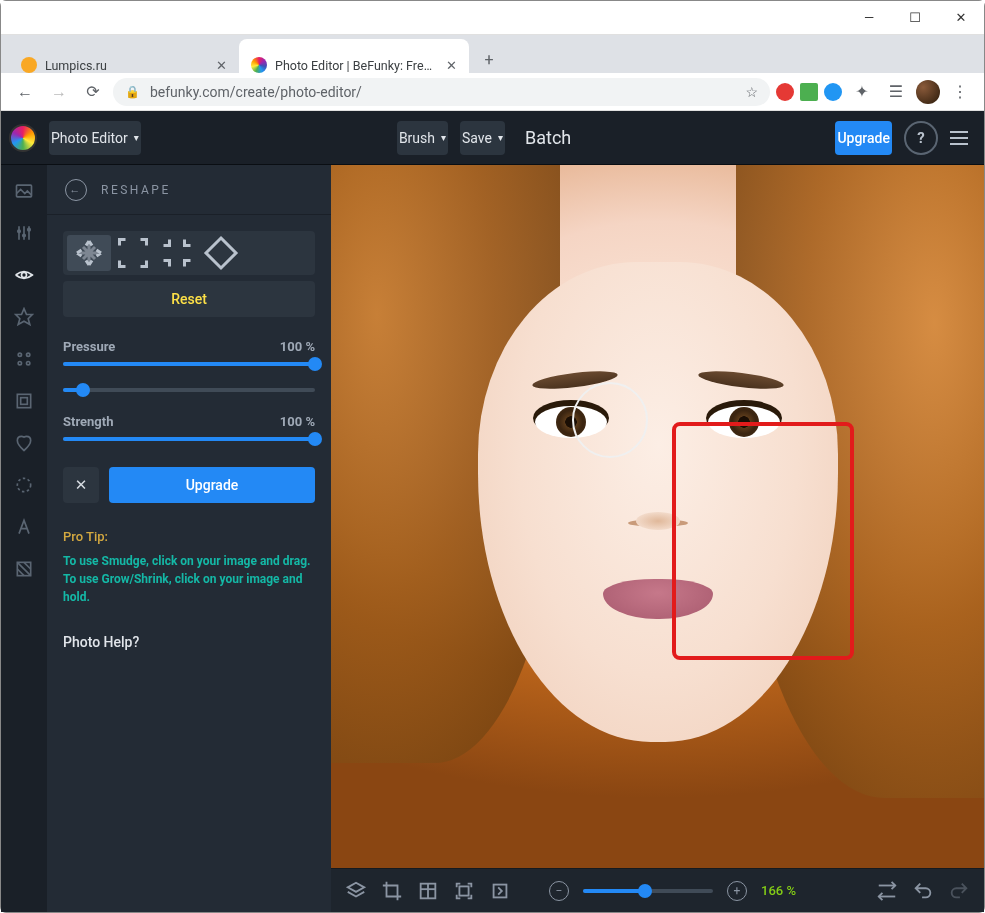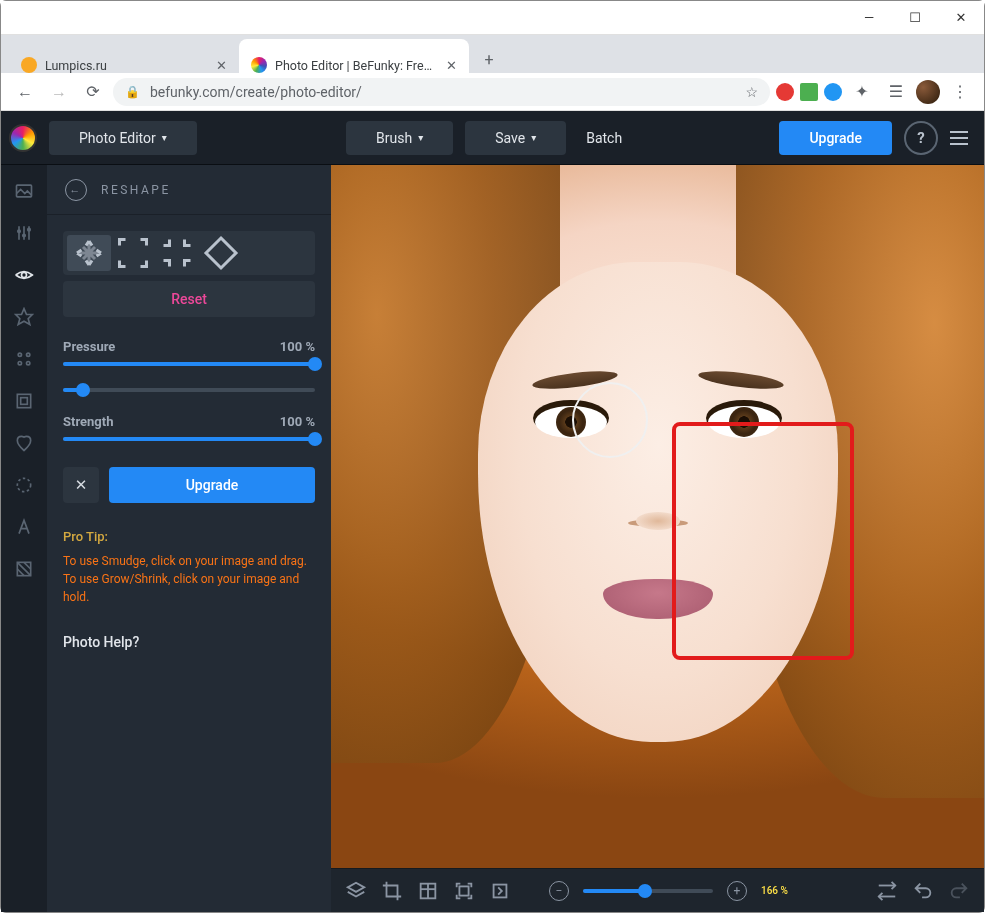"Photo Editor" .hdr-btn { padding: 0 30px -> 0 2px }
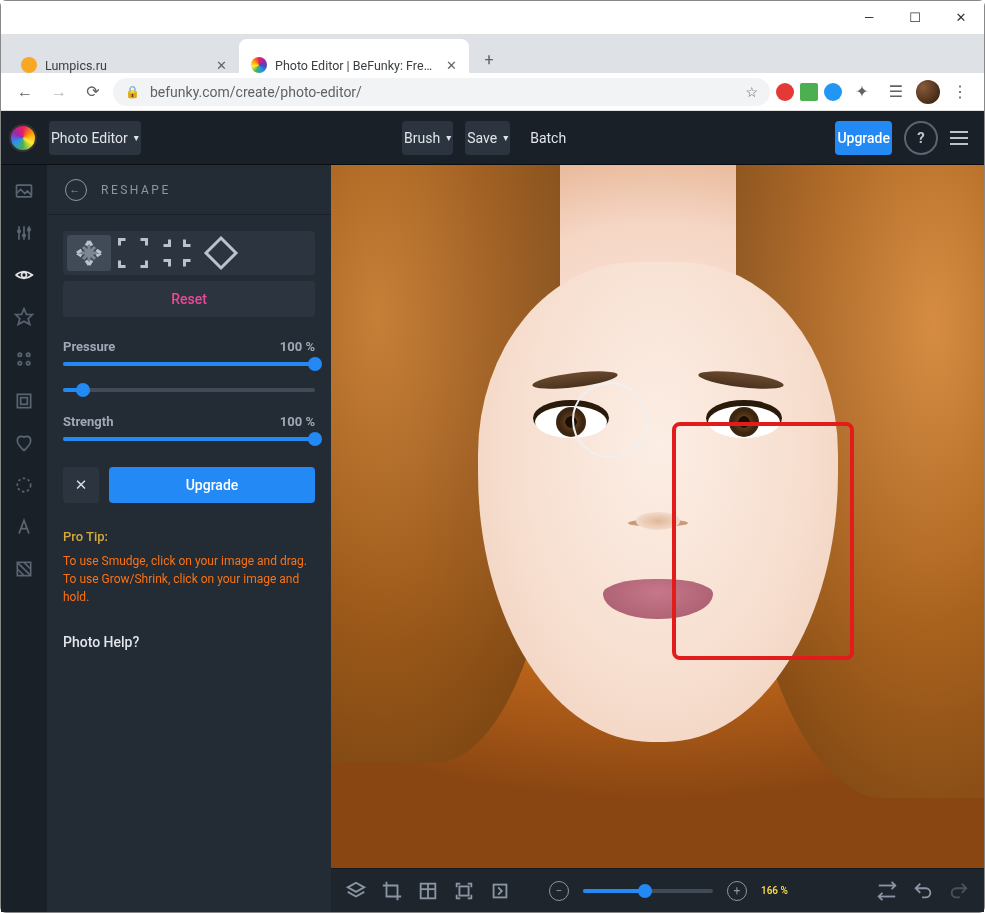"Batch" .hdr-text { font-size: 14px -> 18px }
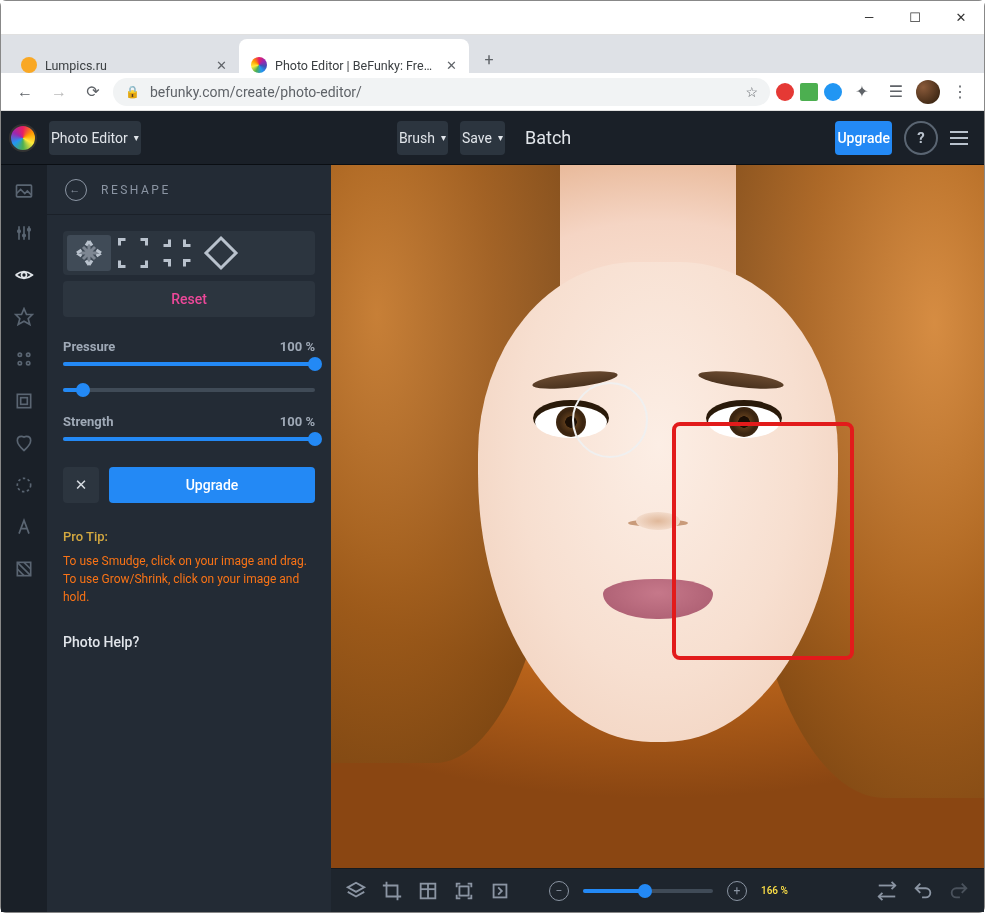"Reset" .reset-btn { color: #ec4899 -> #fde047 }
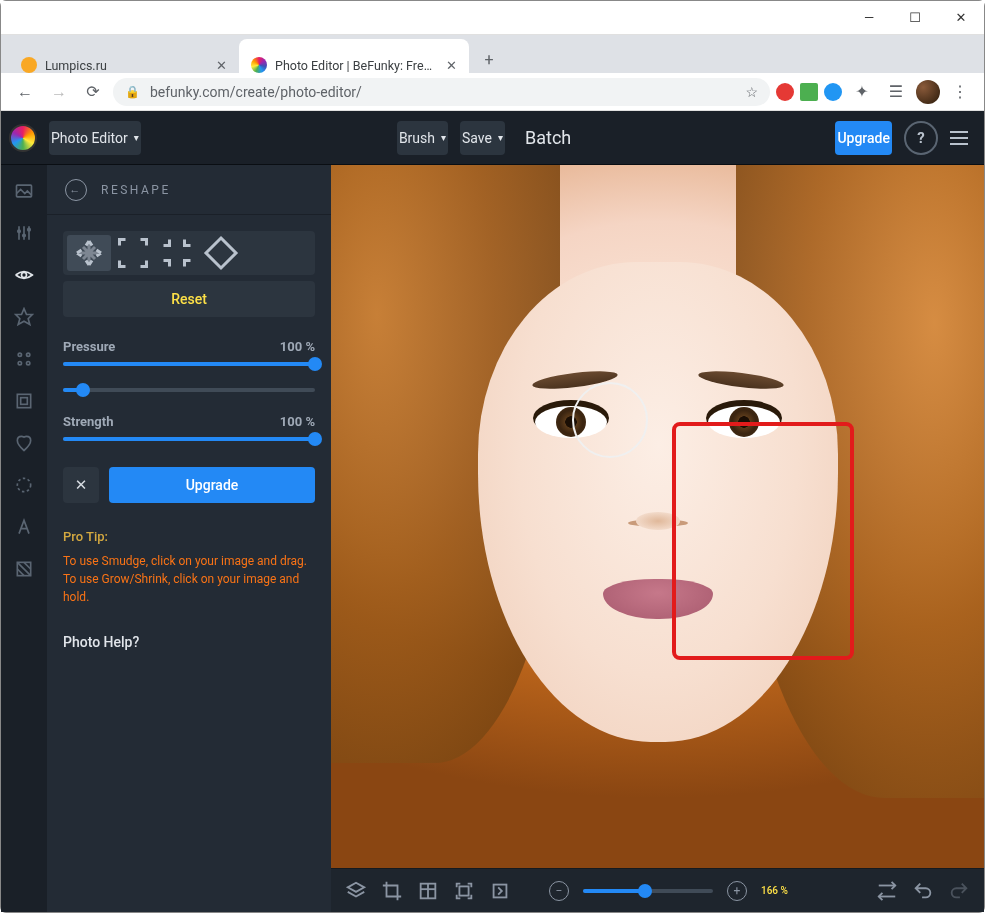"To use Smudge, click on" .pro-text { color: #f97316 -> #14b8a6; font-weight: none -> bold }
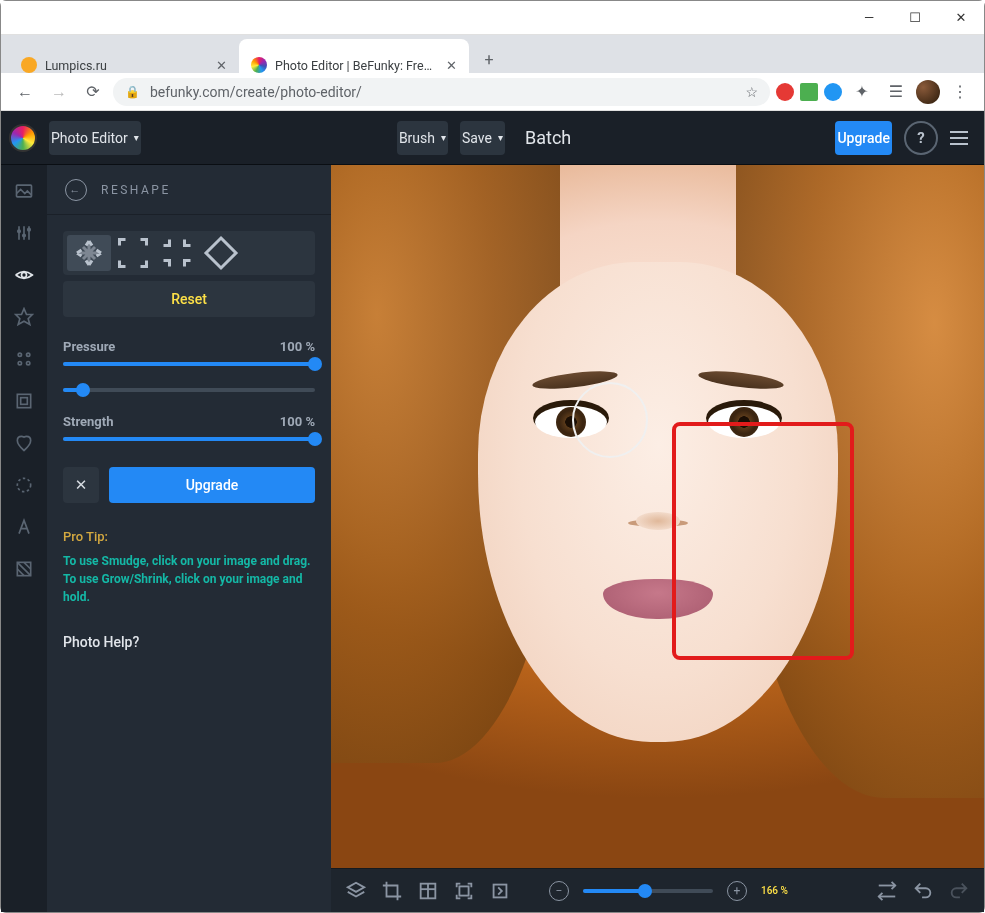"166 %" .zoom-pct { color: #fde047 -> #84cc16; font-size: 10px -> 13px }
